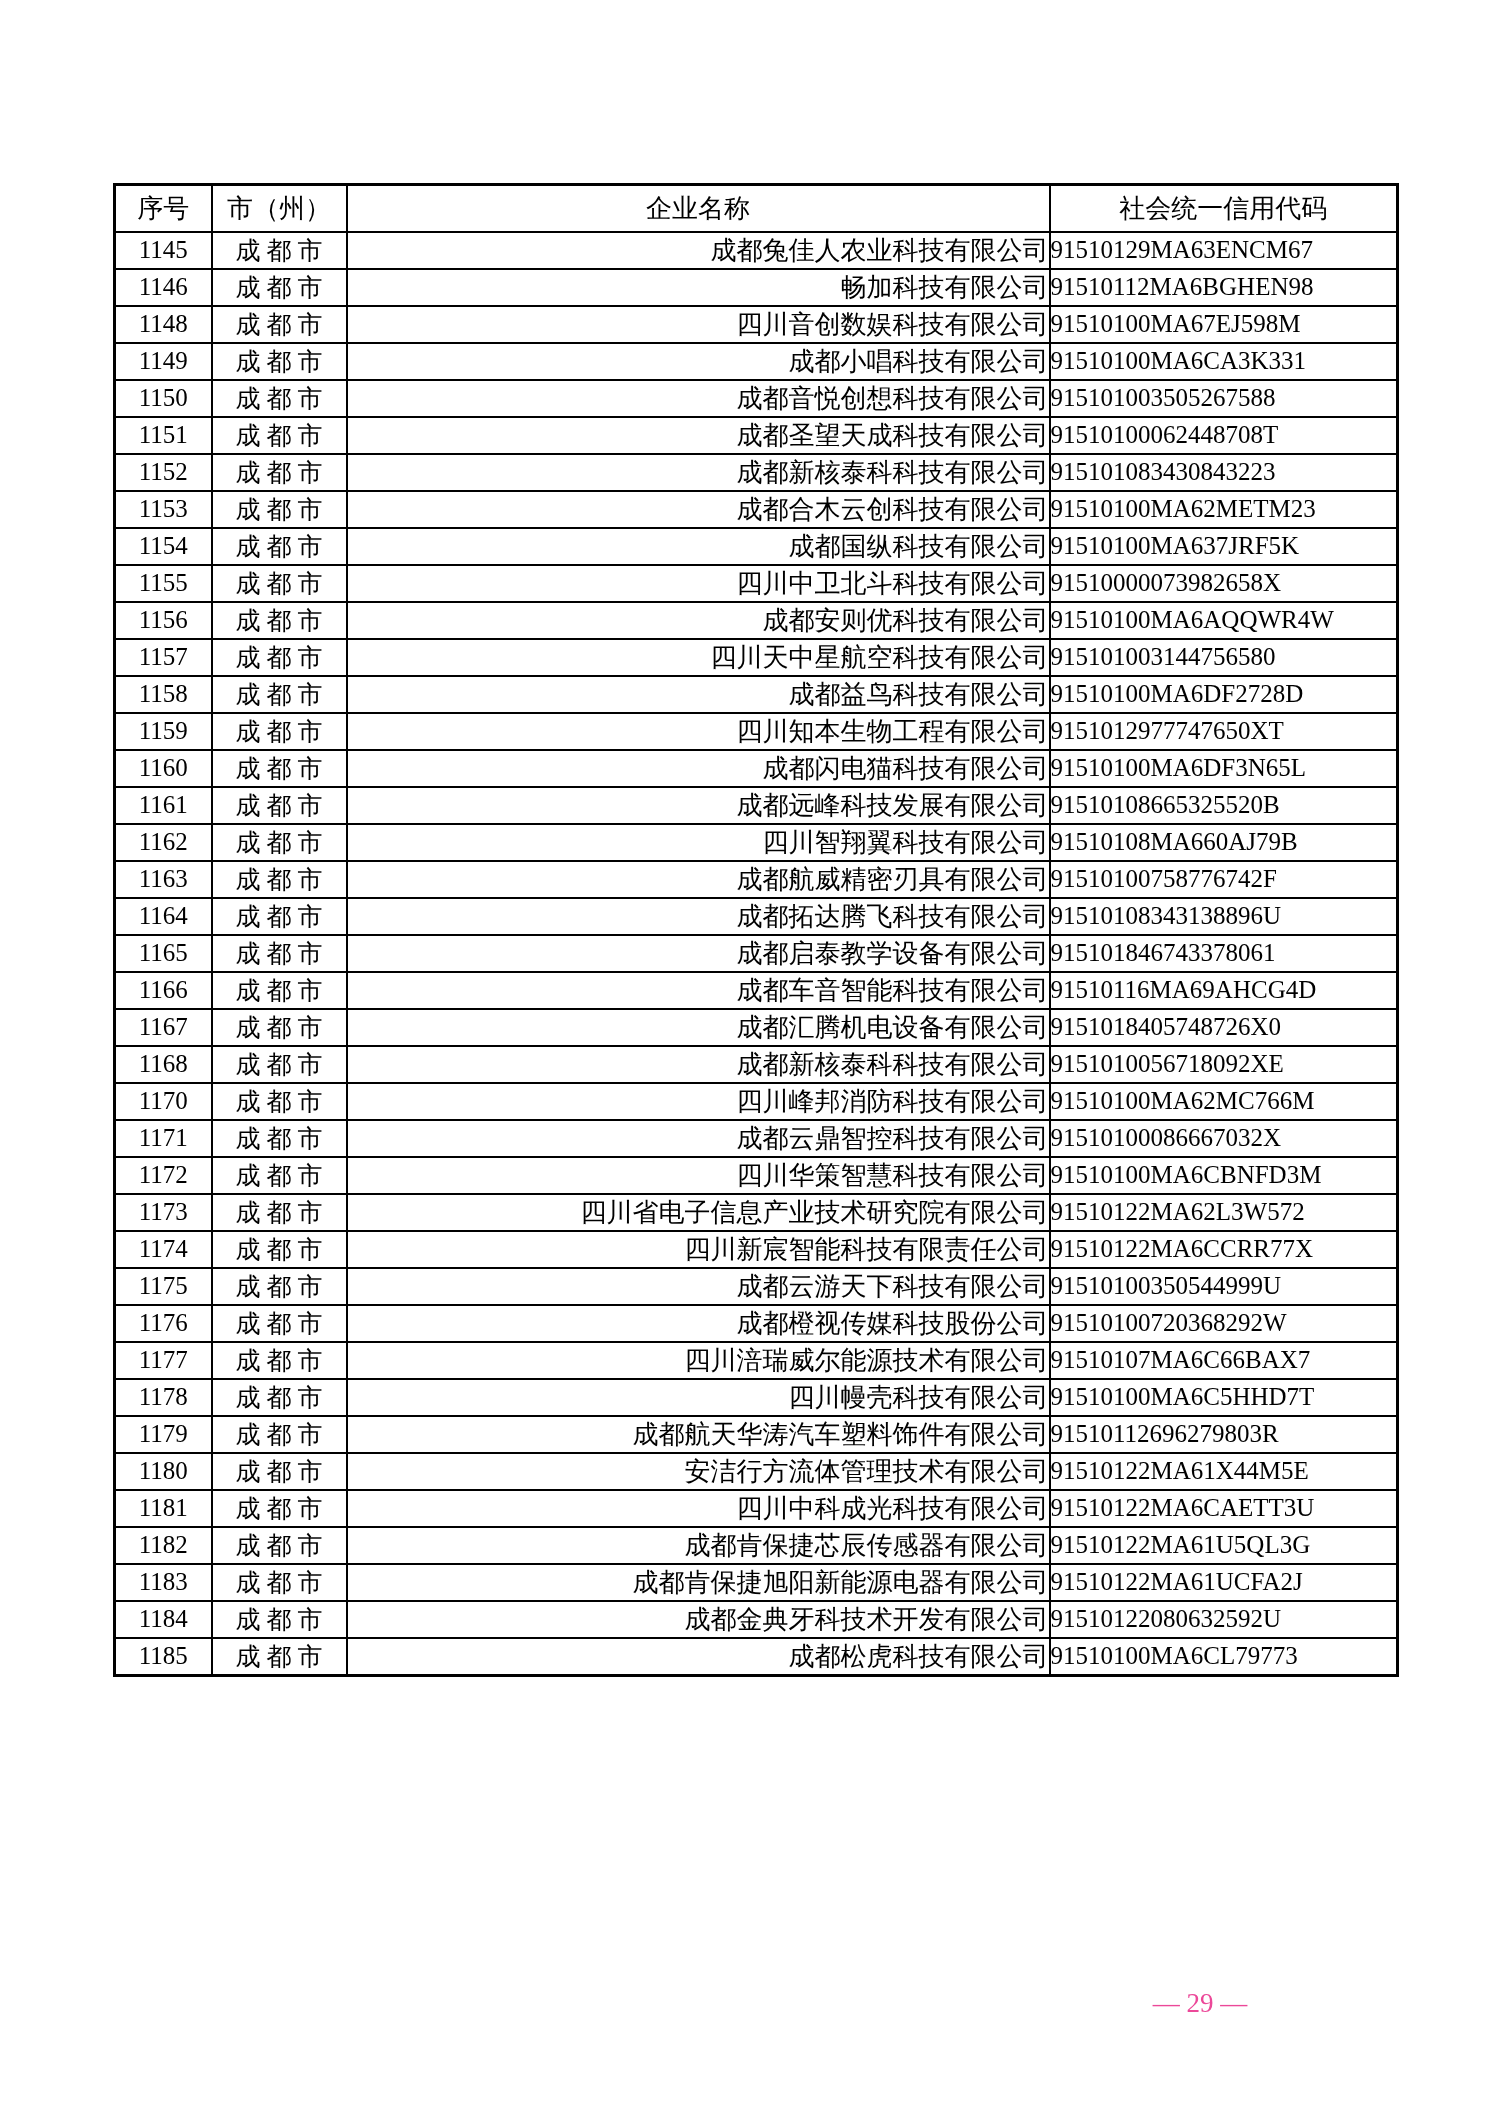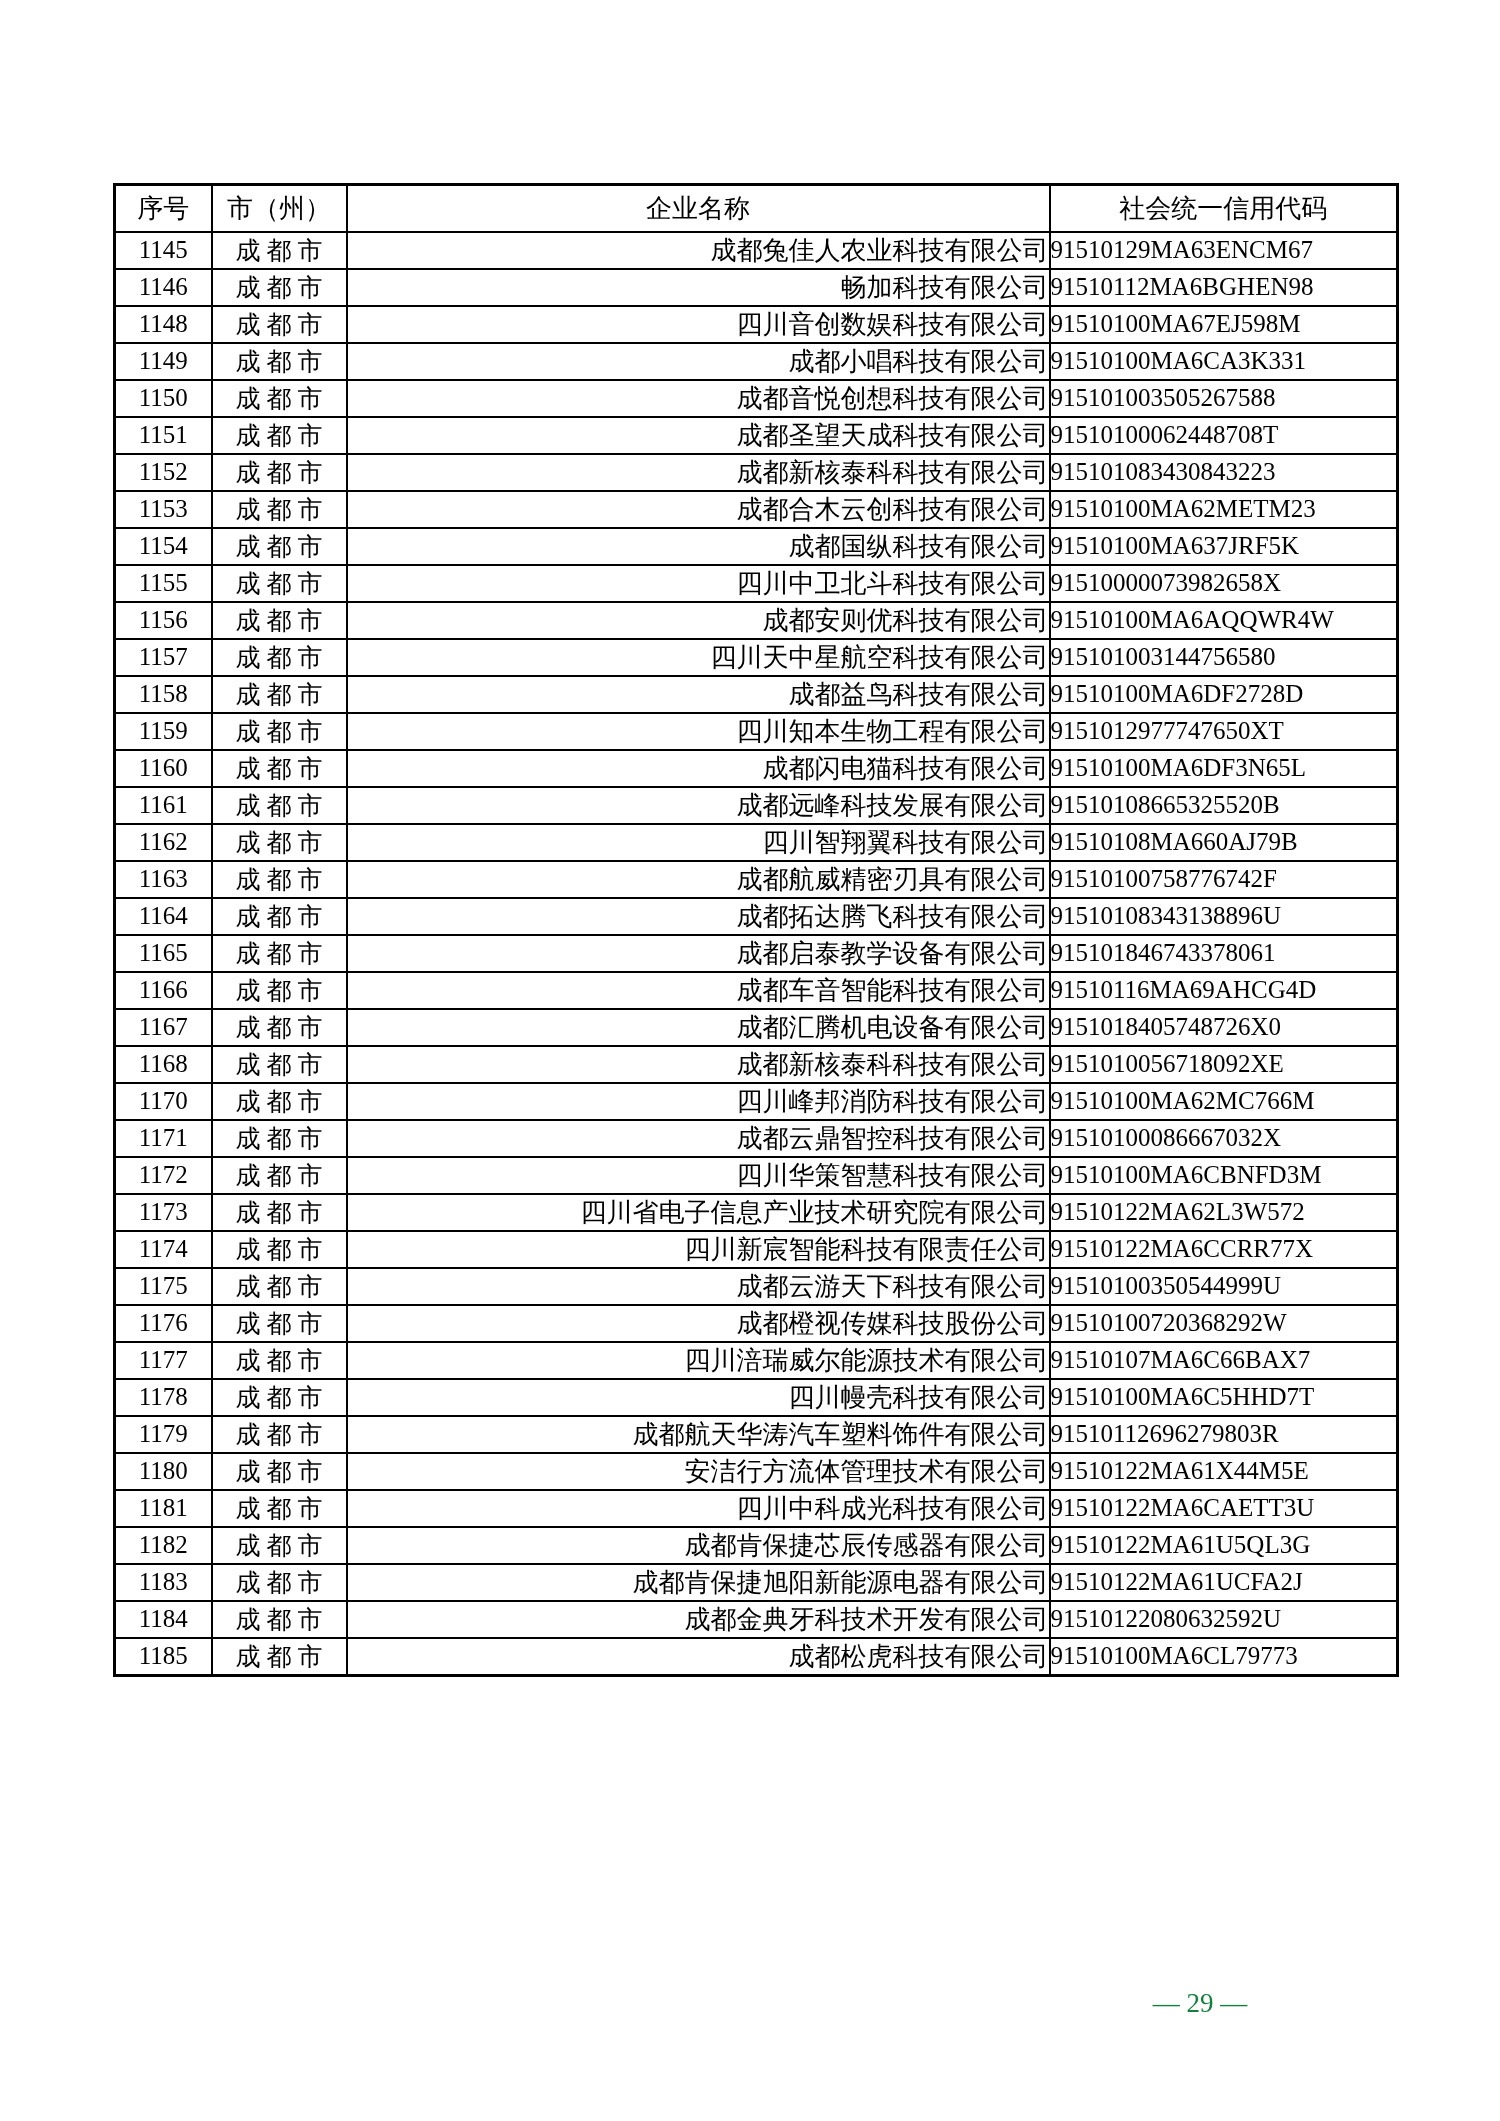"— 29 —" .page-number { color: #15803d -> #ec4899 }
